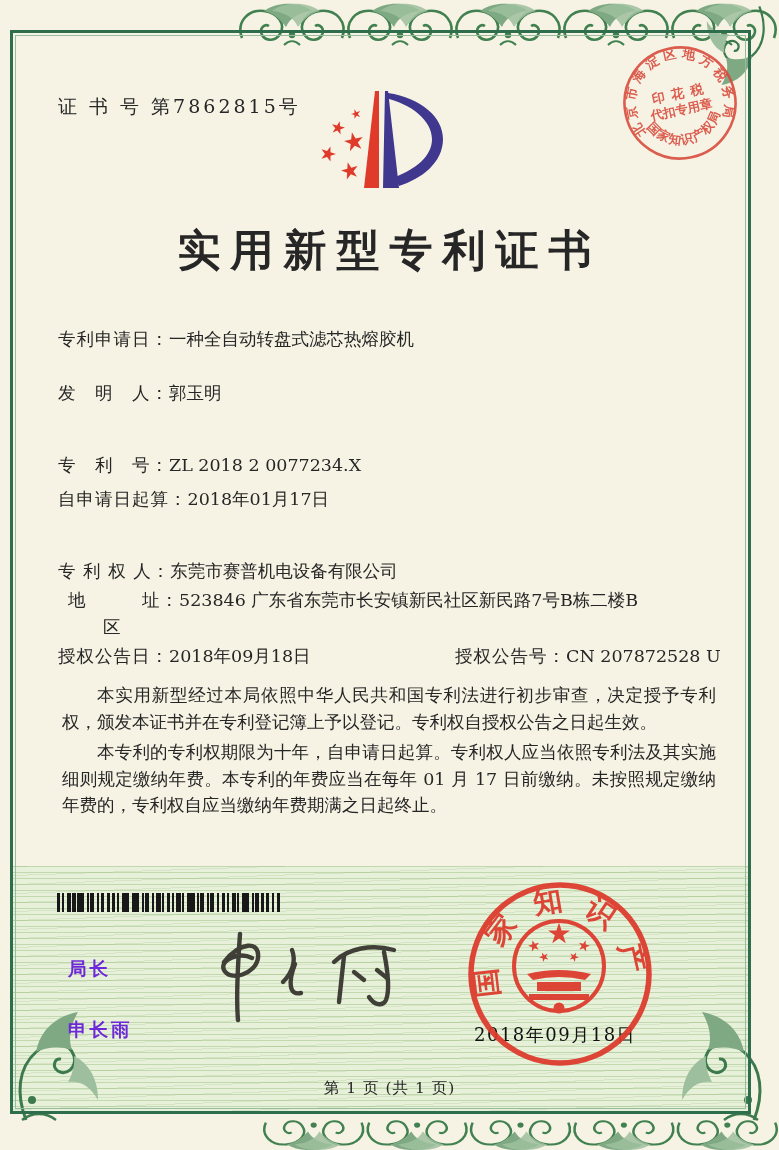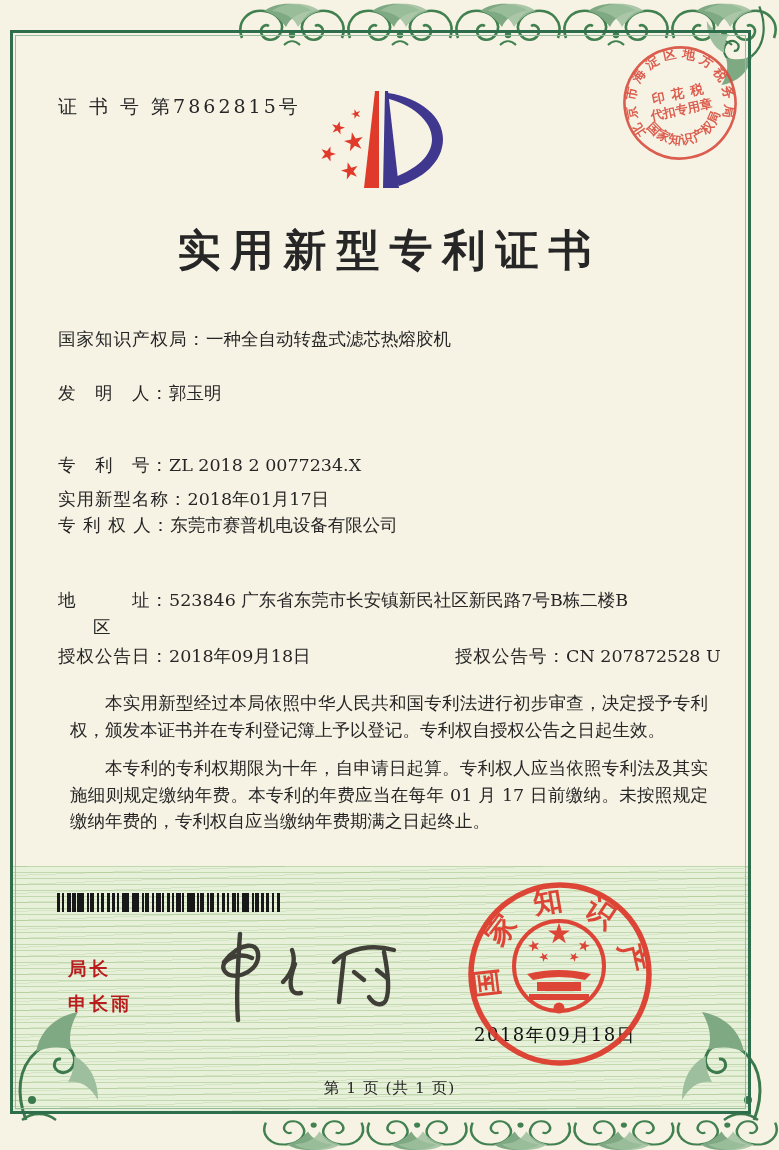"国家知识产权局：" span.lab { text: 国家知识产权局 -> 专利申请日 }
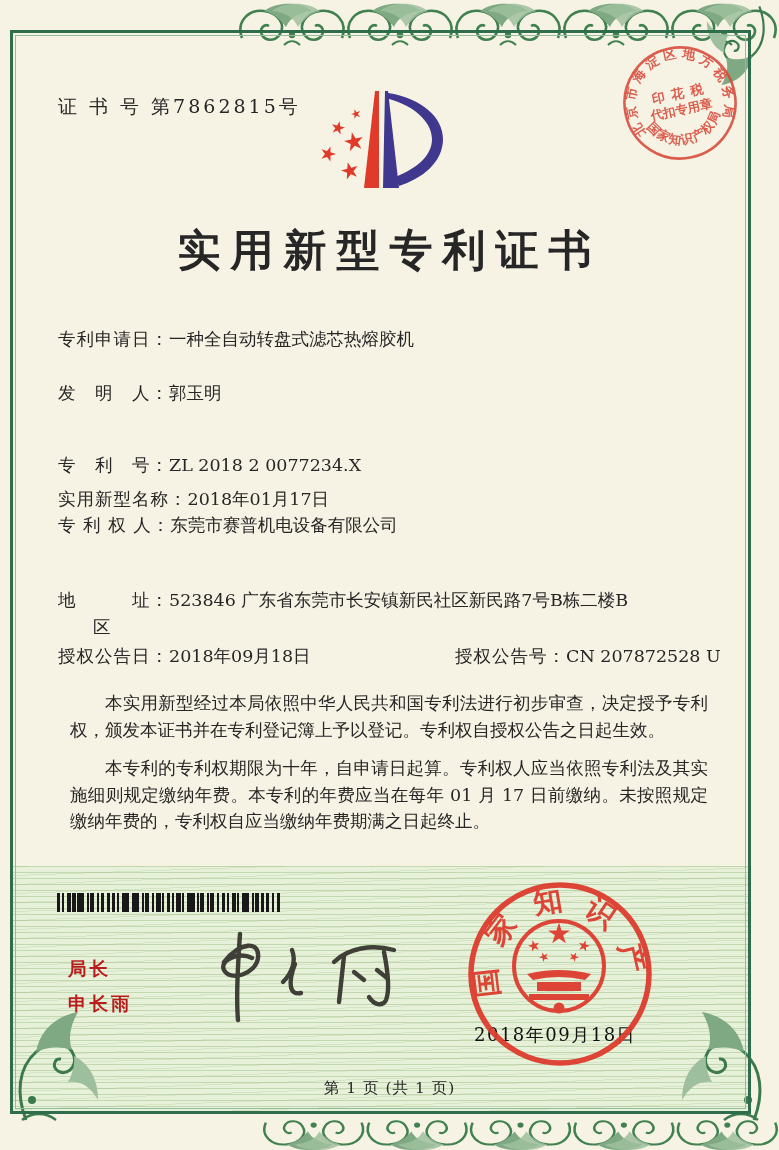"实用新型名称：" span.lab { text: 实用新型名称 -> 自申请日起算 }
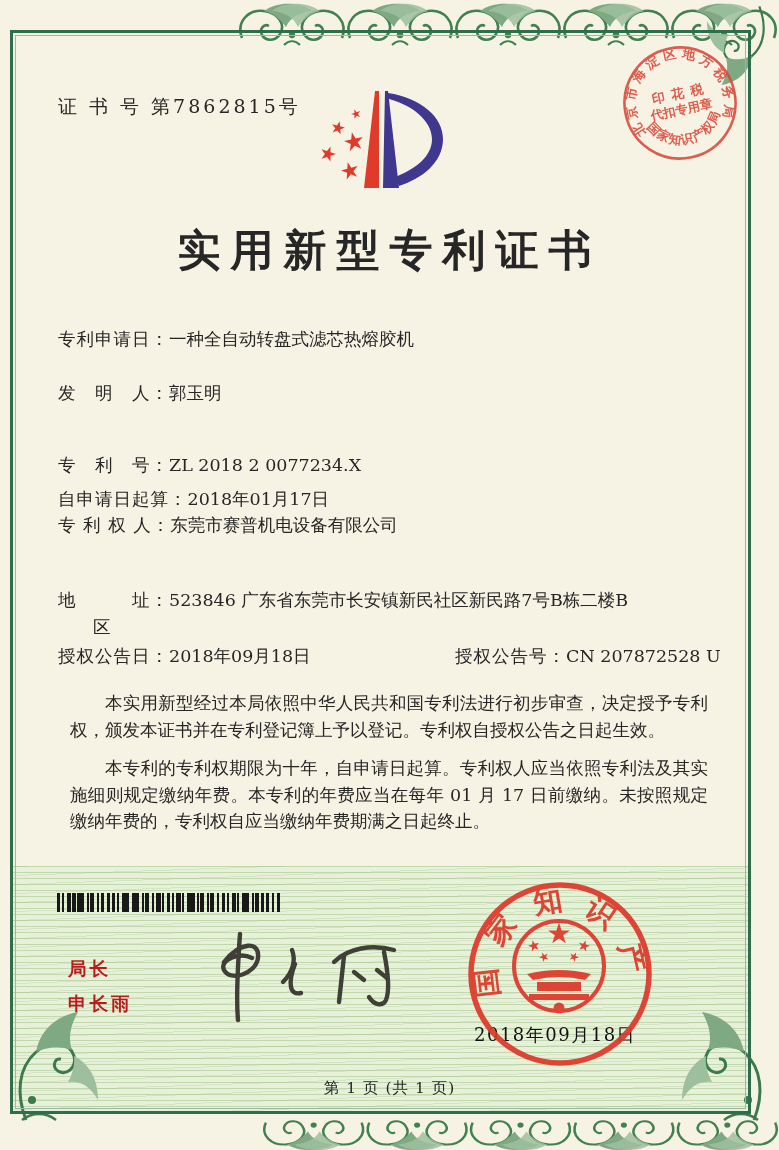"专 利 权 人：东莞市赛普机电设备有限公司" .f4 { top: 512px -> 558px }
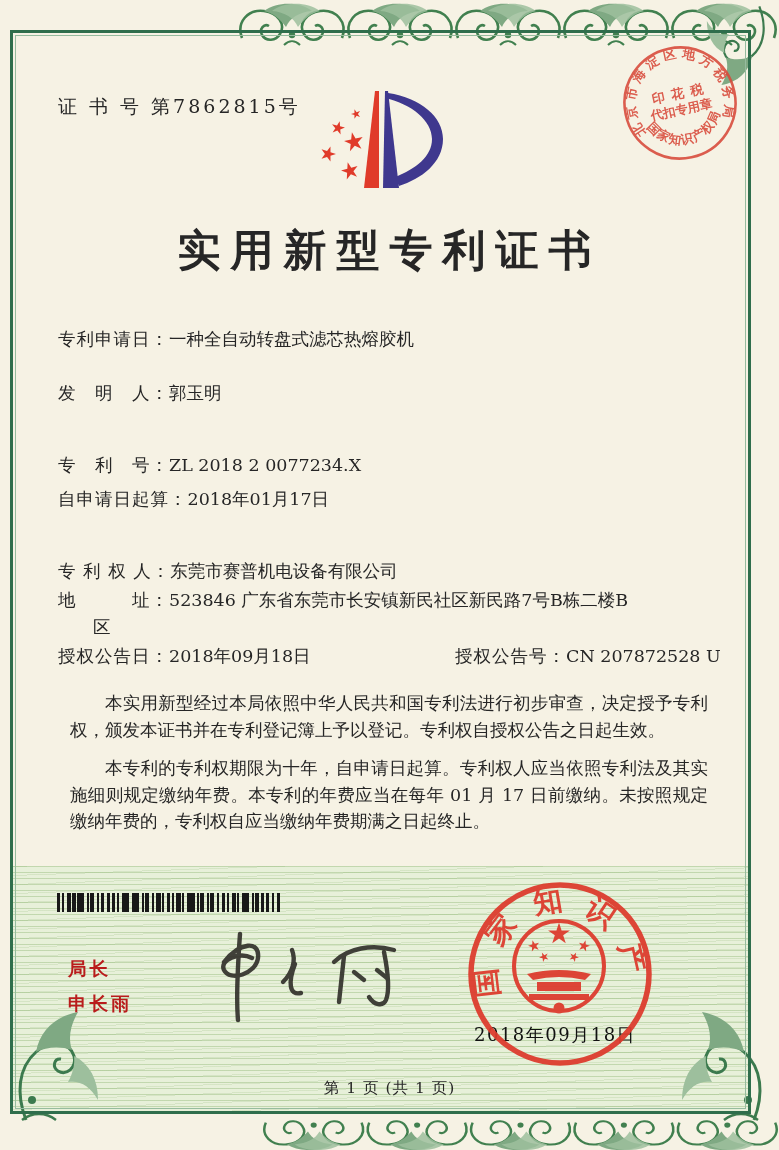"地 址：523846 广东省东莞市长安镇新民社区新民路7号B栋二楼B区" .f5 { margin-left: none -> 10px }
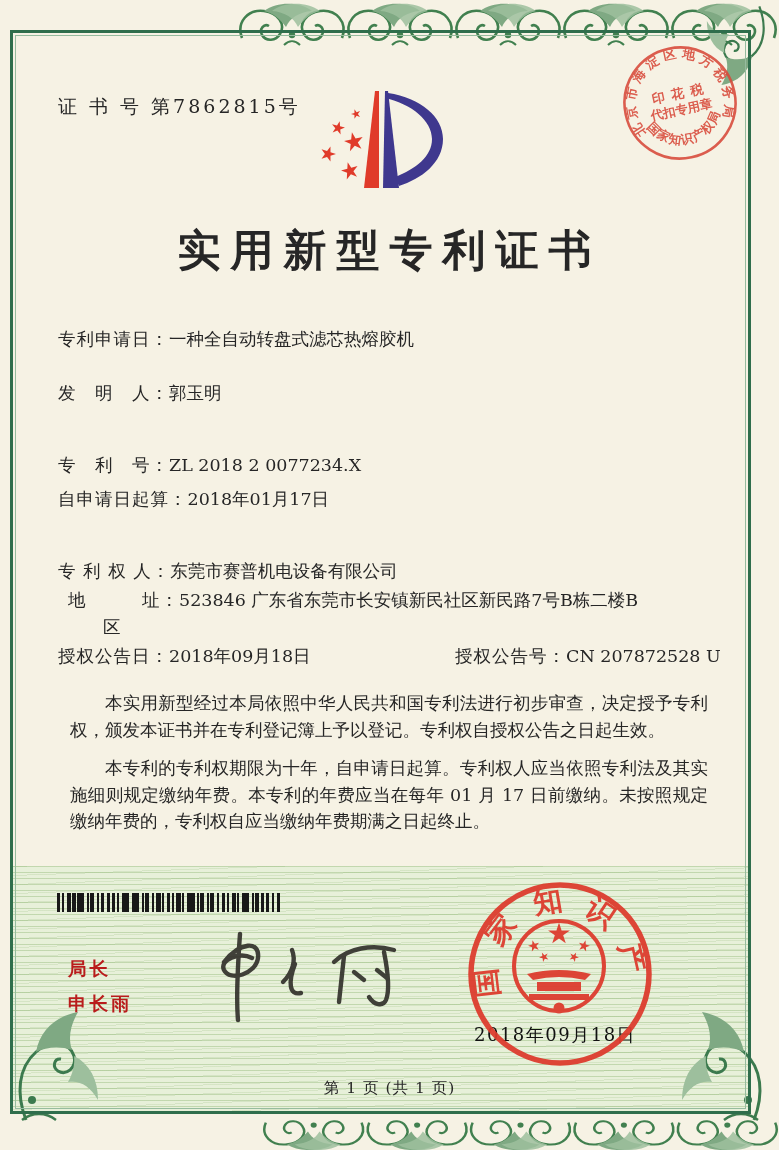"本实用新型经过本局依照中华人民共和国专利法进行初步审查，决定授予专利权，颁发本证" .paras p { margin: 12px -> 4px }
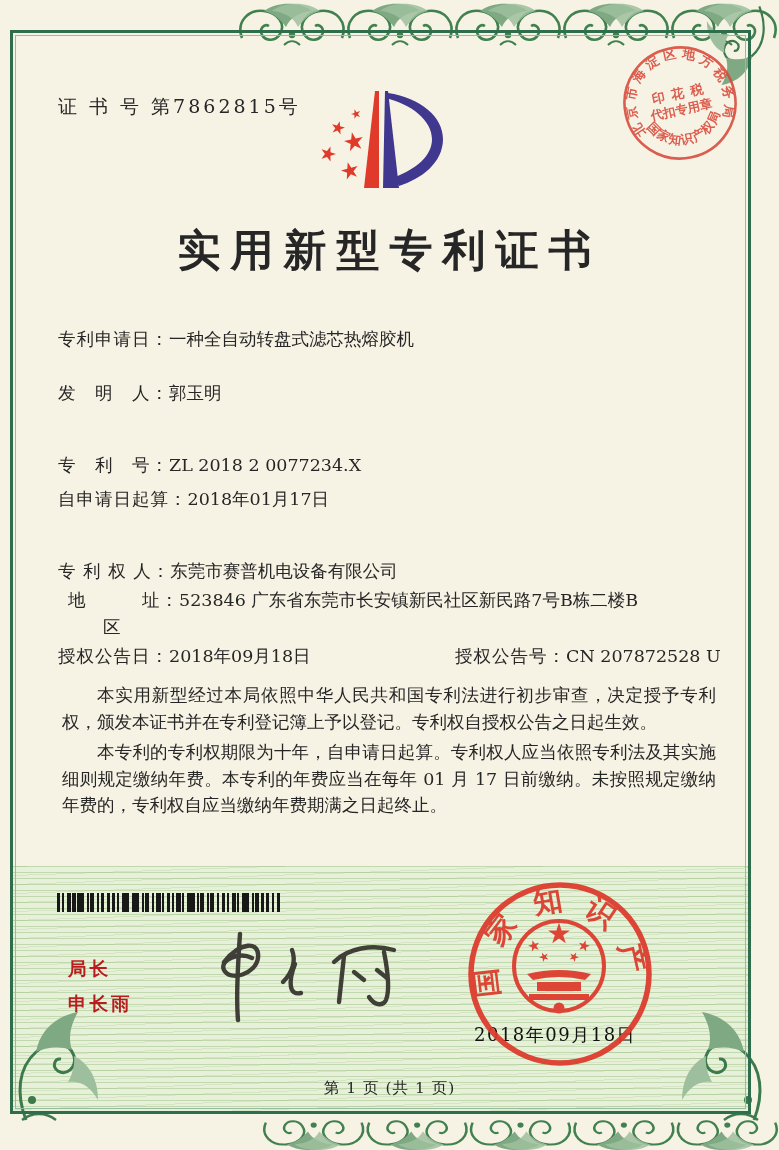"局长" .exec { color: #b91c1c -> #6d28d9 }
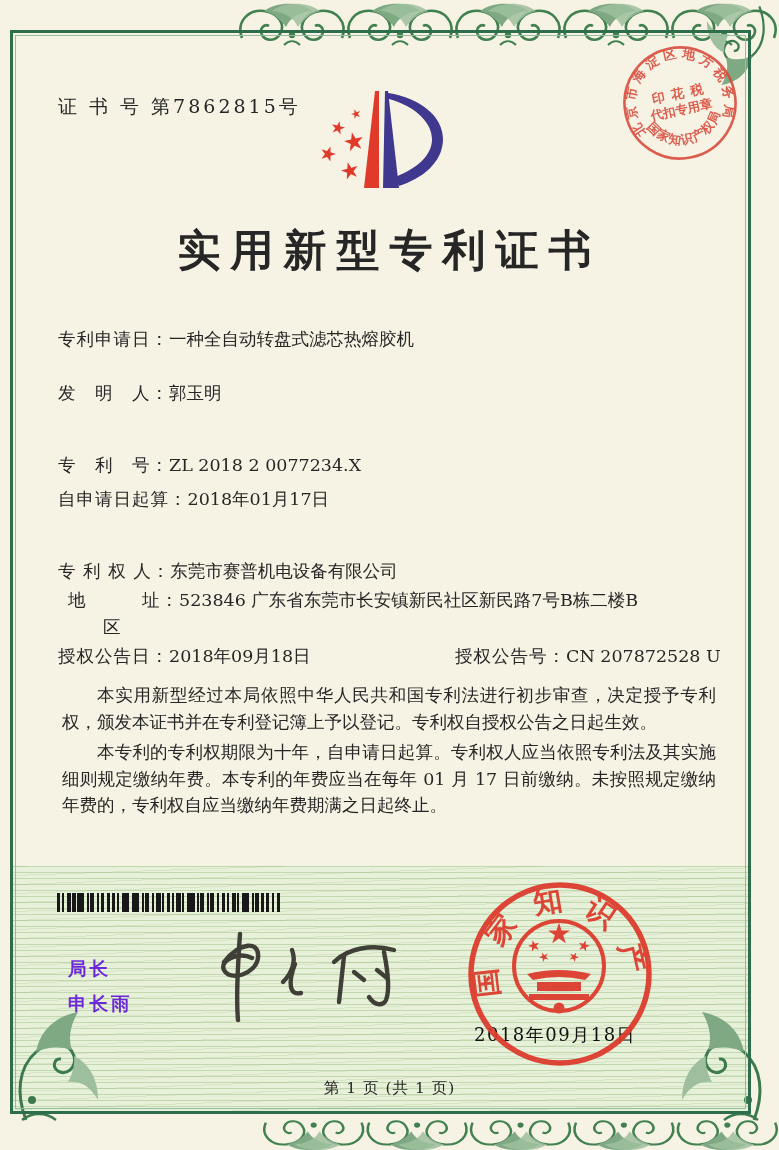"申长雨" .exec.name { top: 991px -> 1017px }
